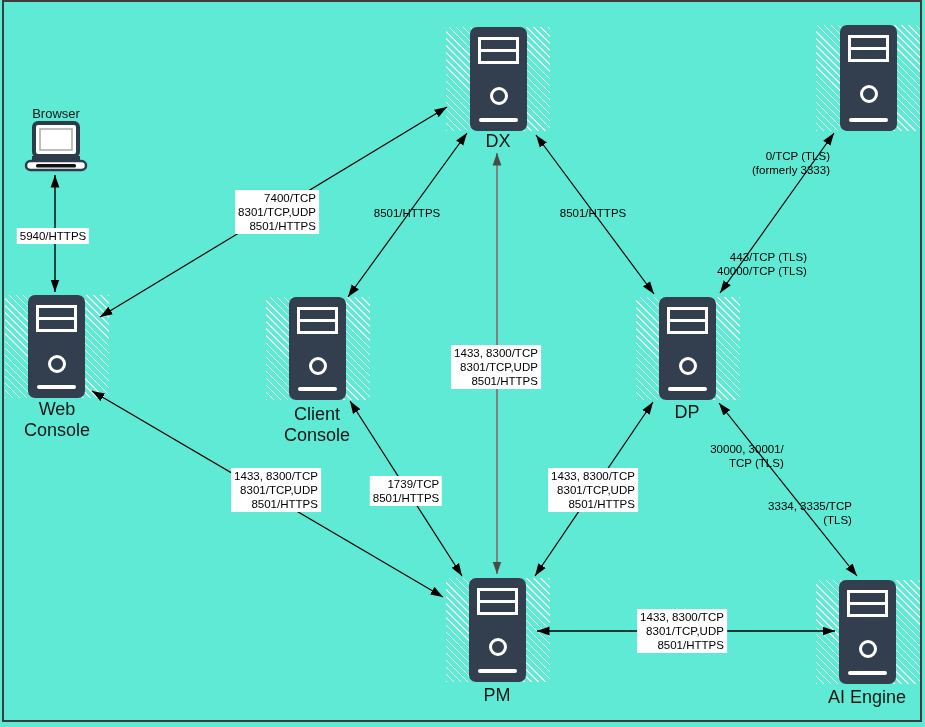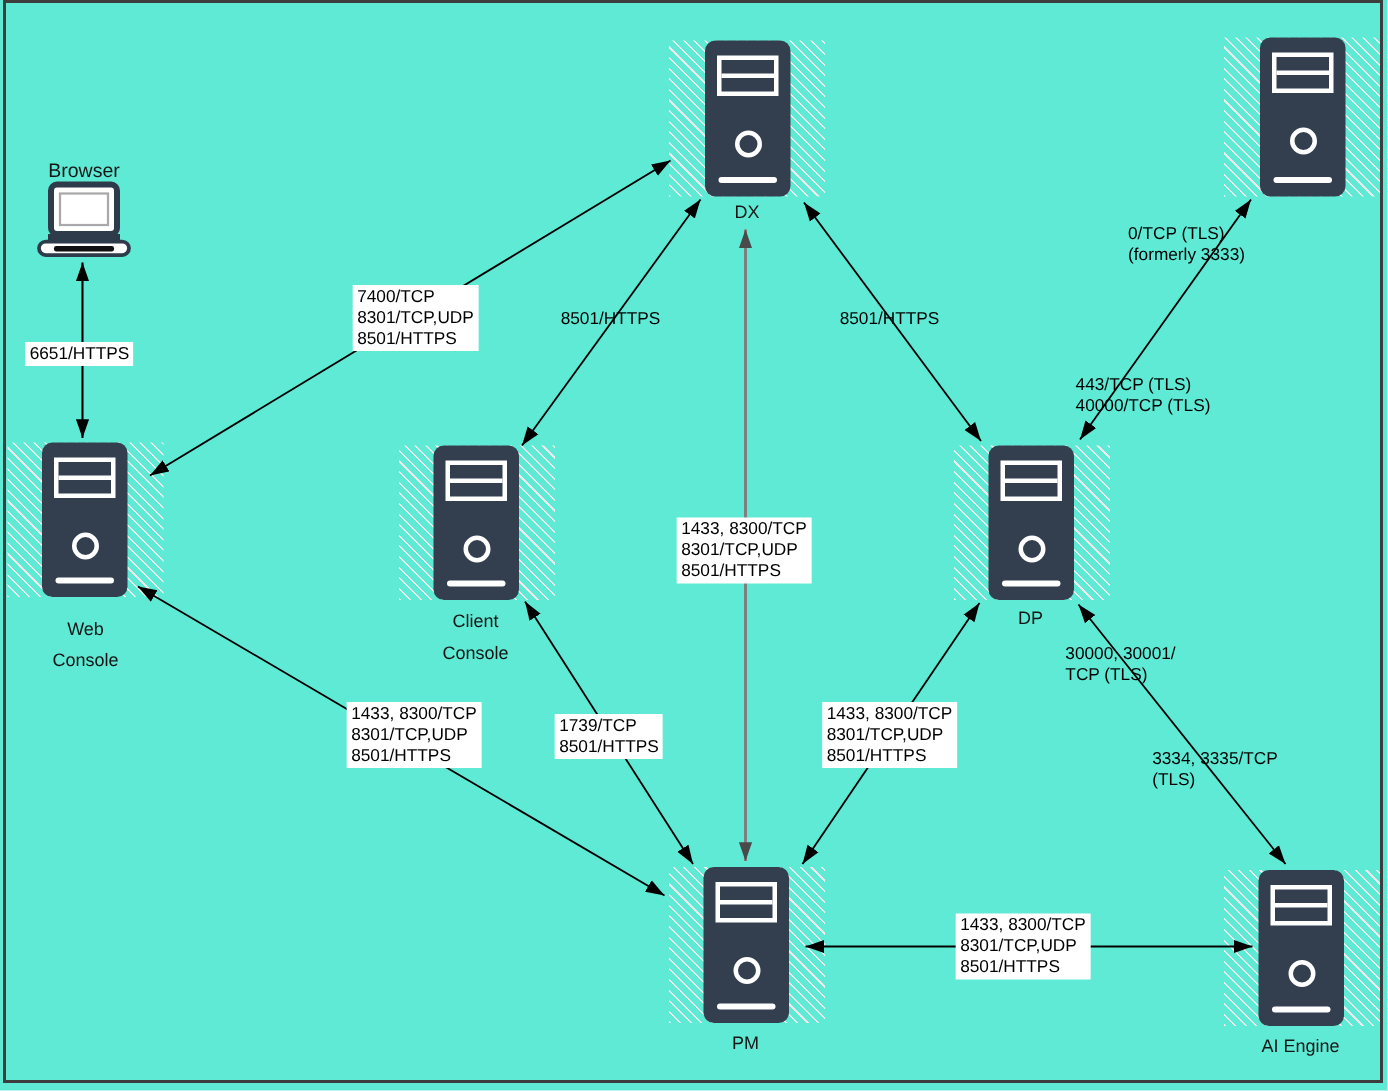"DX" .node-label { font-size: 12px -> 18px }
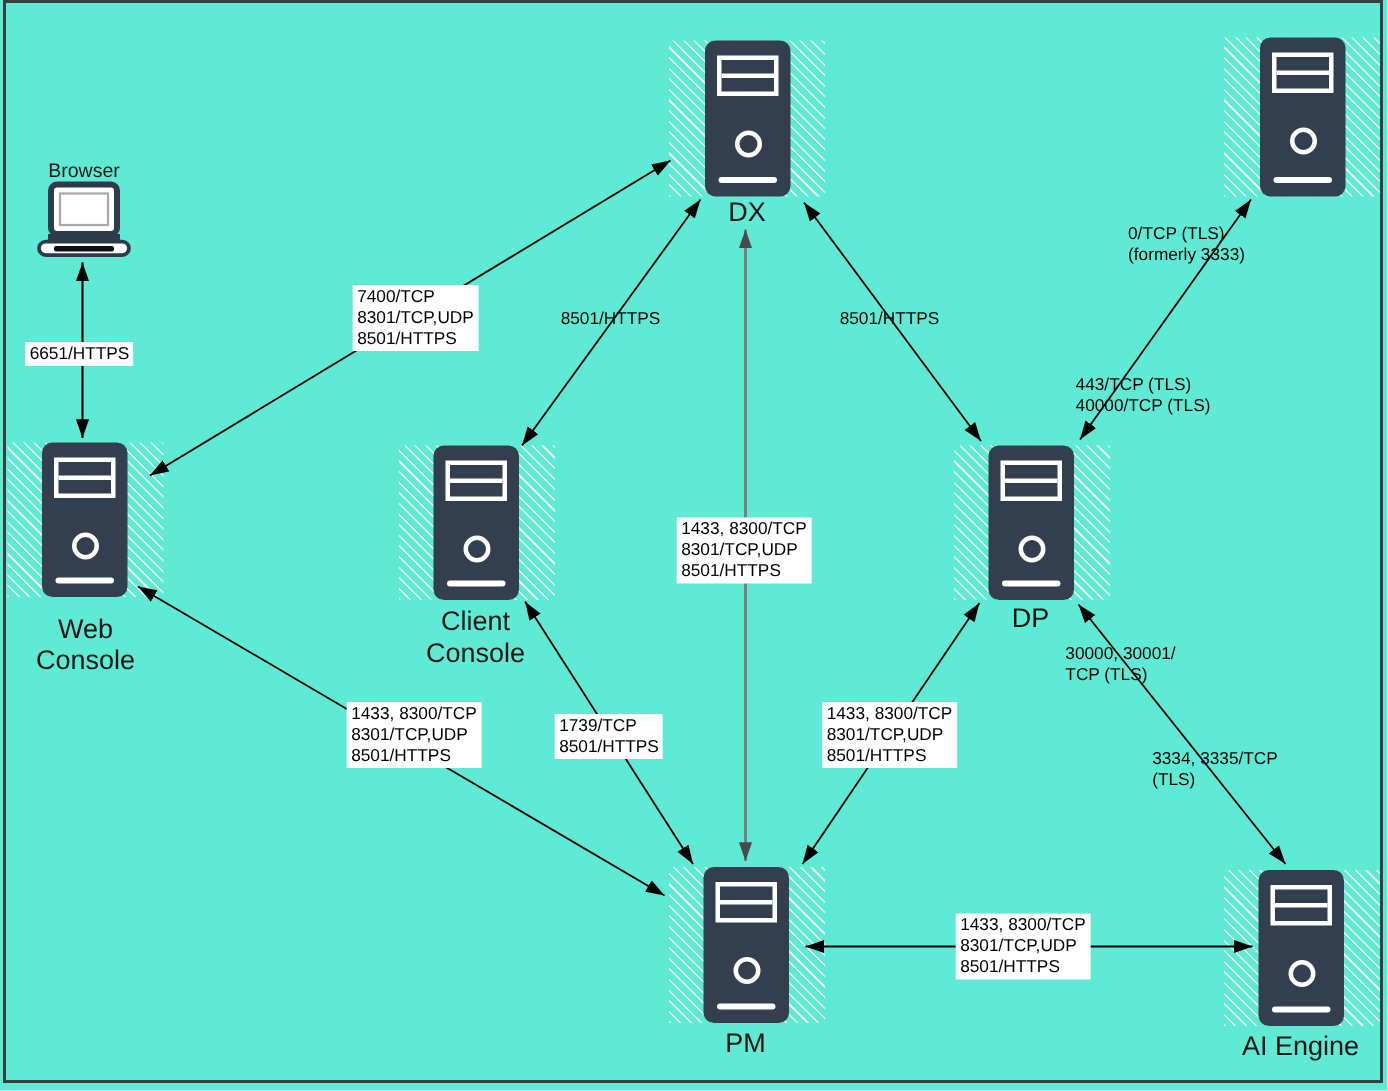"0/TCP (TLS)" .edge-label { text-align: left -> right }
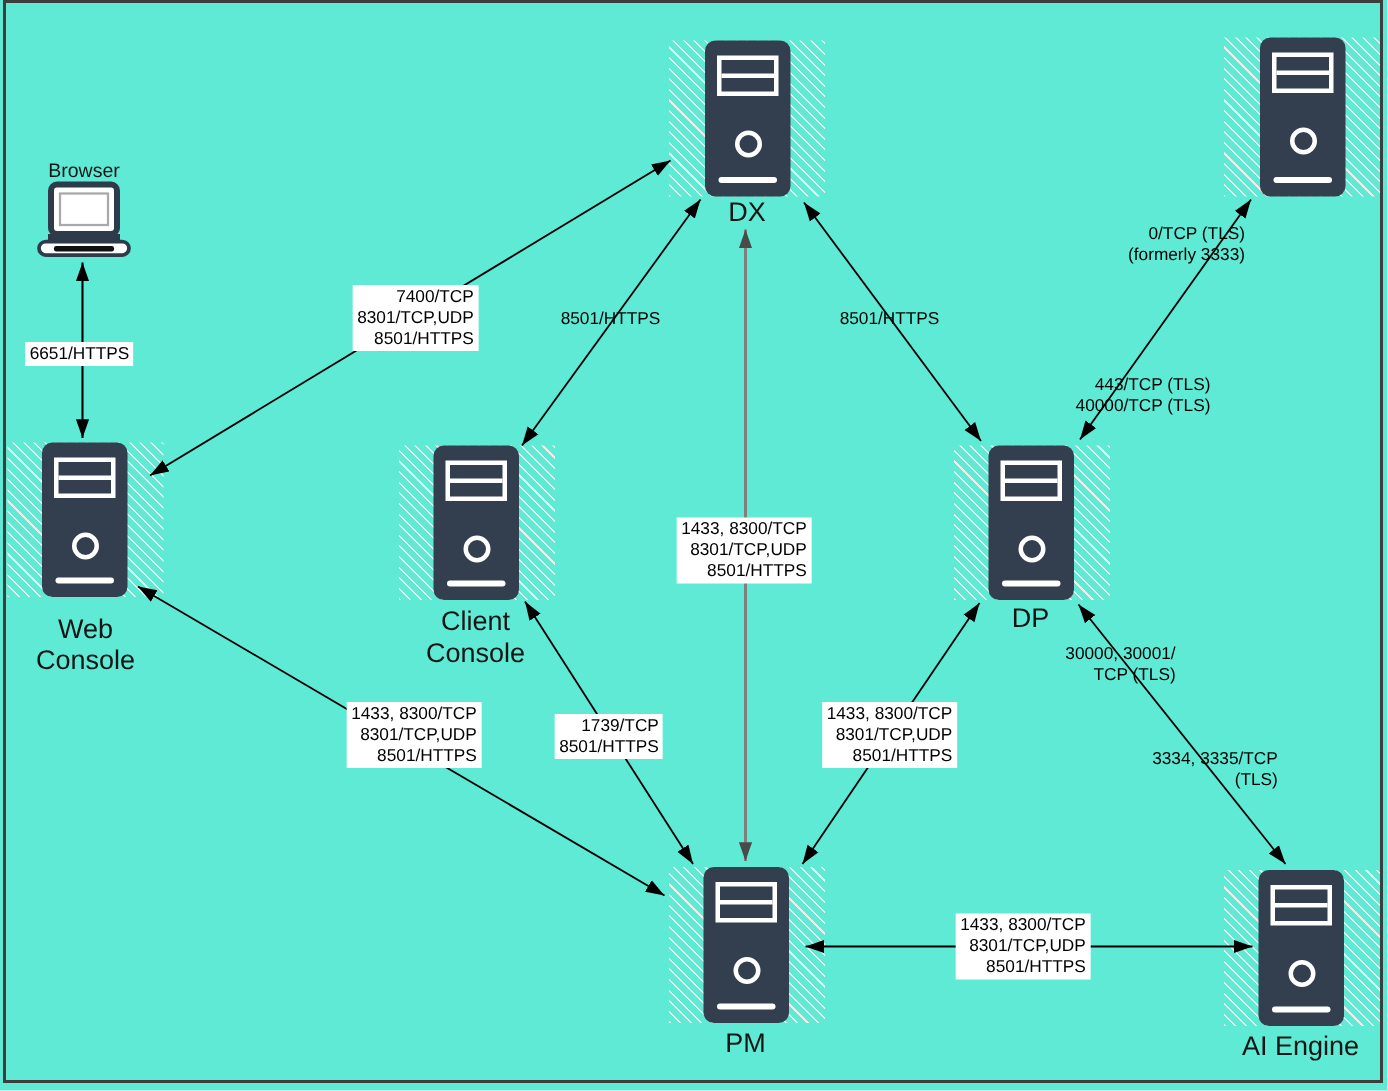"6651/HTTPS" div { text: 6651/HTTPS -> 5940/HTTPS }
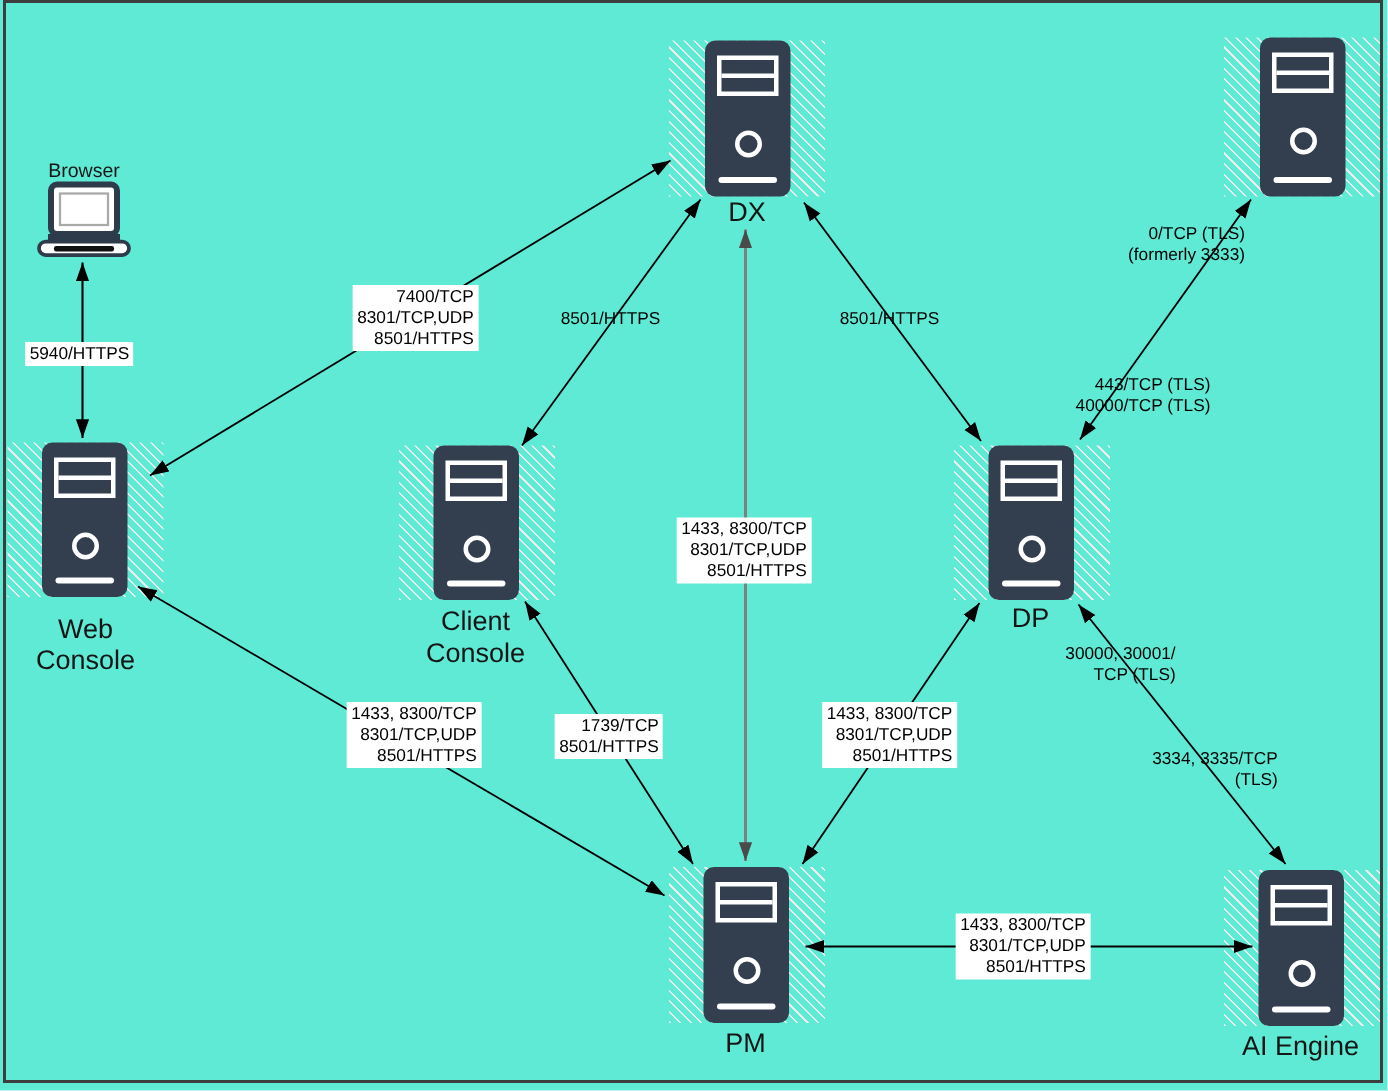"Web" div.node-label { top: 409px -> 399px }
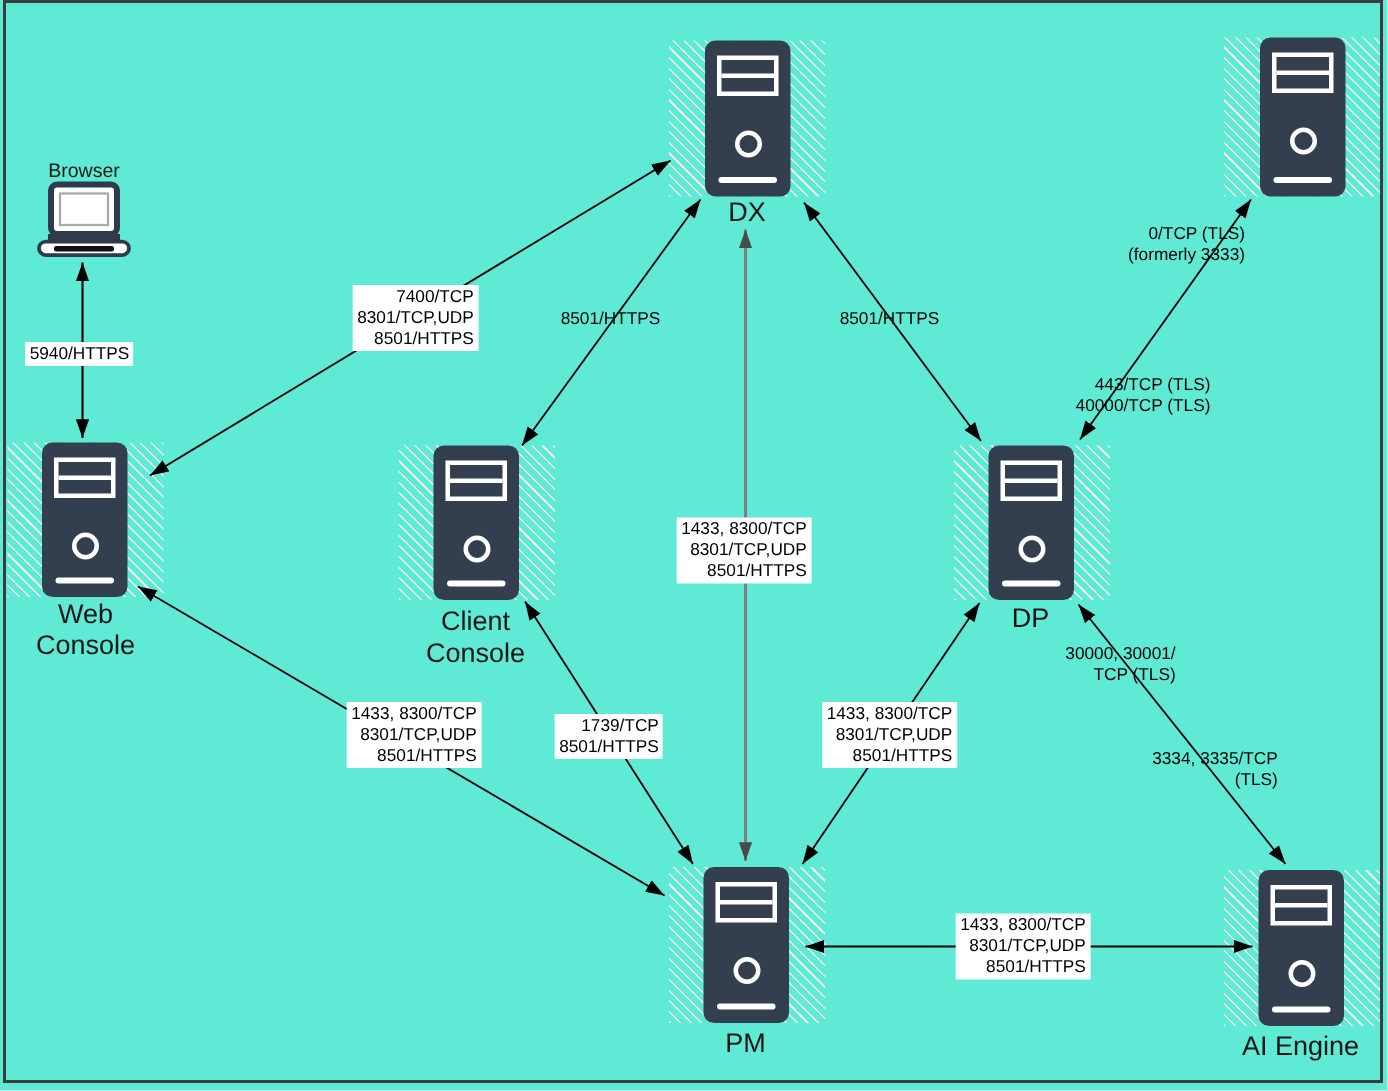"30000, 30001/" div.edge-label { top: 443px -> 456px }
